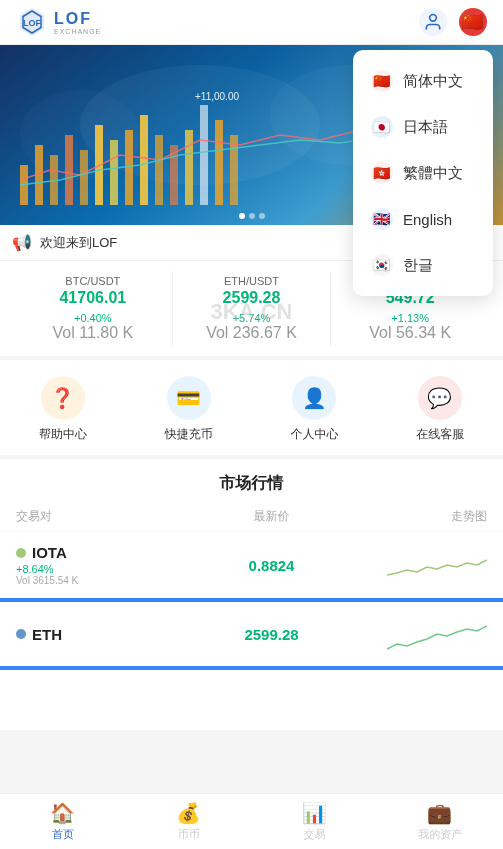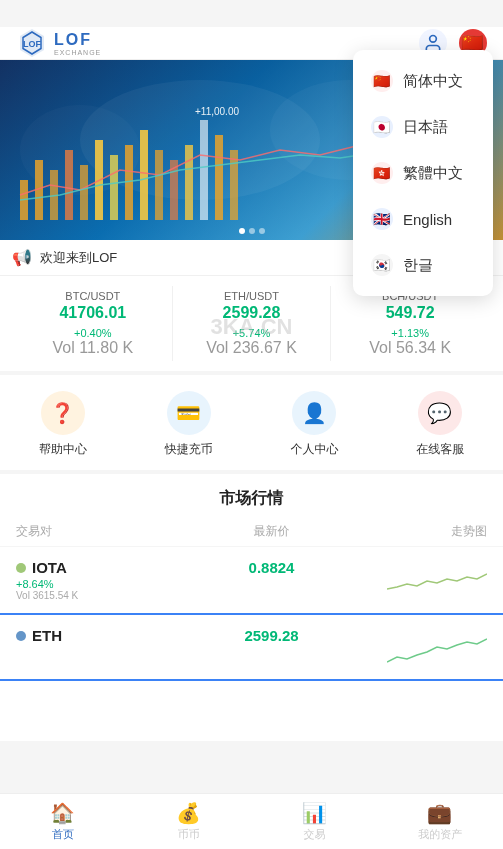"LOF" .header { margin-top: 27px -> none; padding: 0 16px -> 6px 16px }
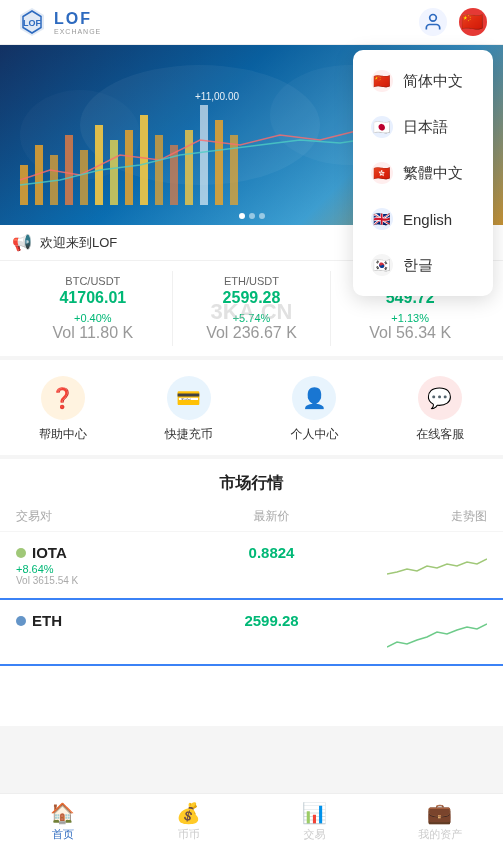"IOTA" .market-row { align-items: flex-start -> center; border-bottom: 2px solid #3b82f6 -> 4px solid #3b82f6 }
